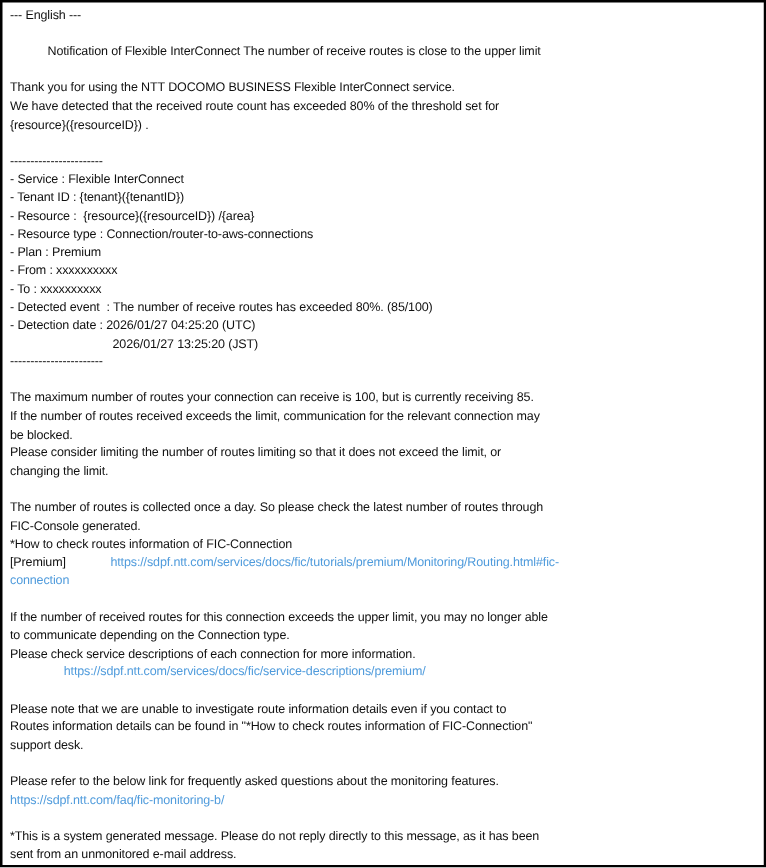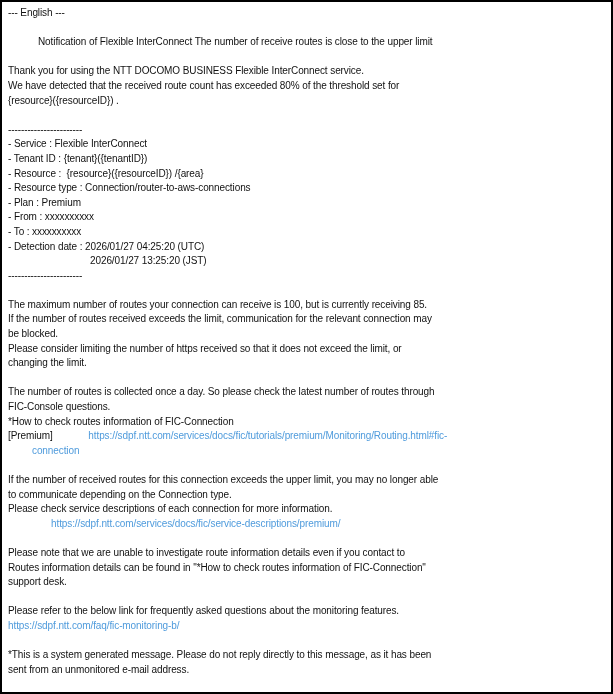"- Detected event : The" div.line { html: none -> <div><span>- Detected event : The number of receive routes has exceeded 80%. (85/100)</span></div> }
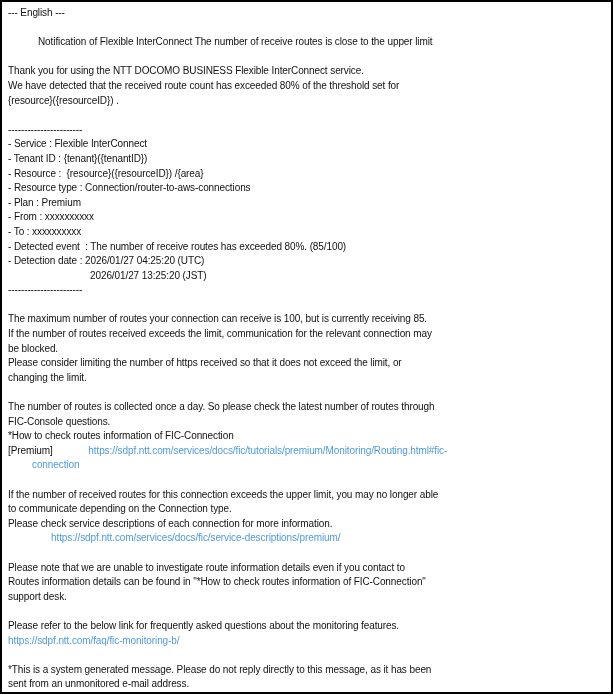"Please consider limiting the number" span { text: https received -> routes limiting }
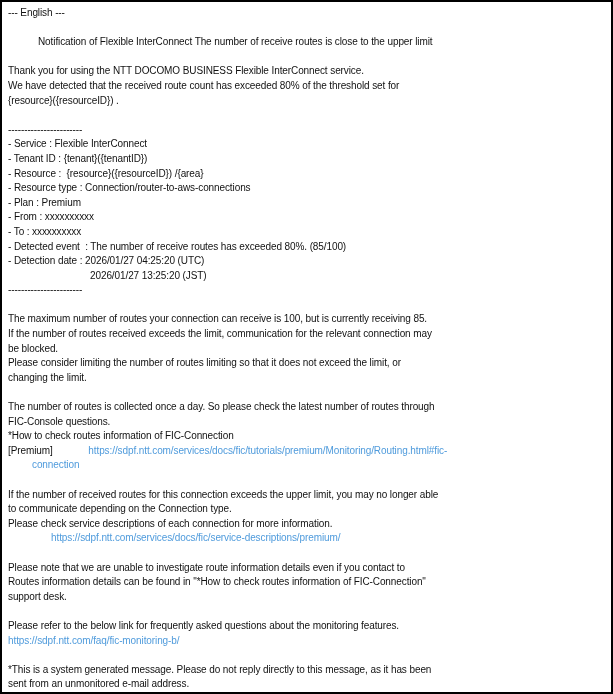"FIC-Console questions." span { text: questions -> generated }
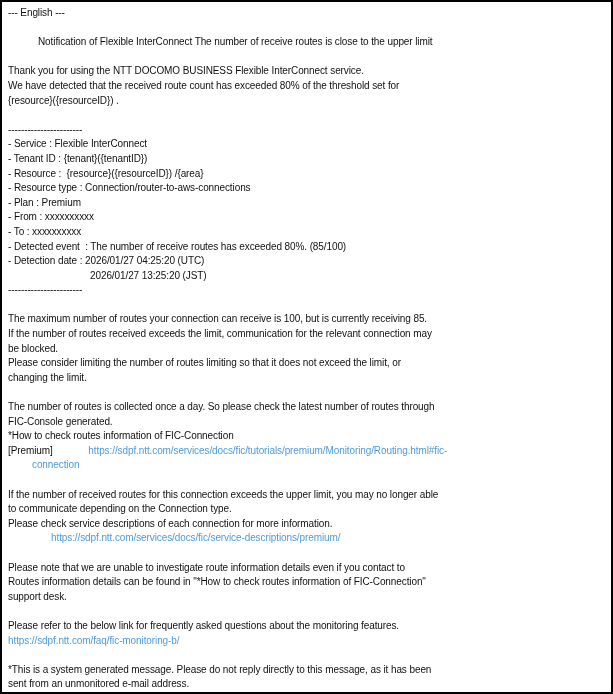"connection" a { margin-left: 24px -> none }
